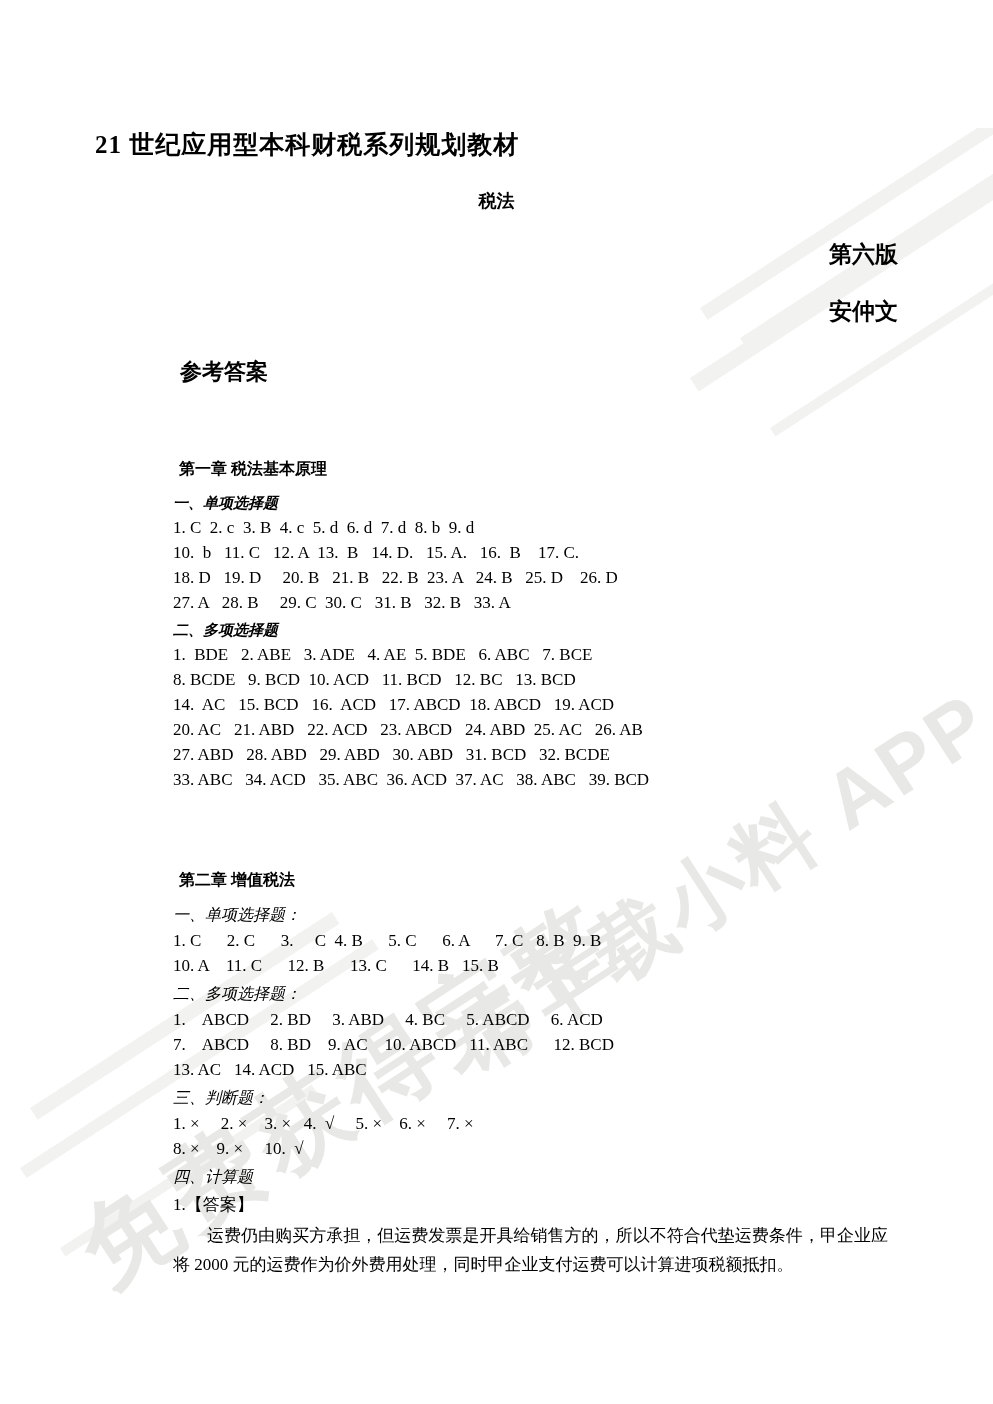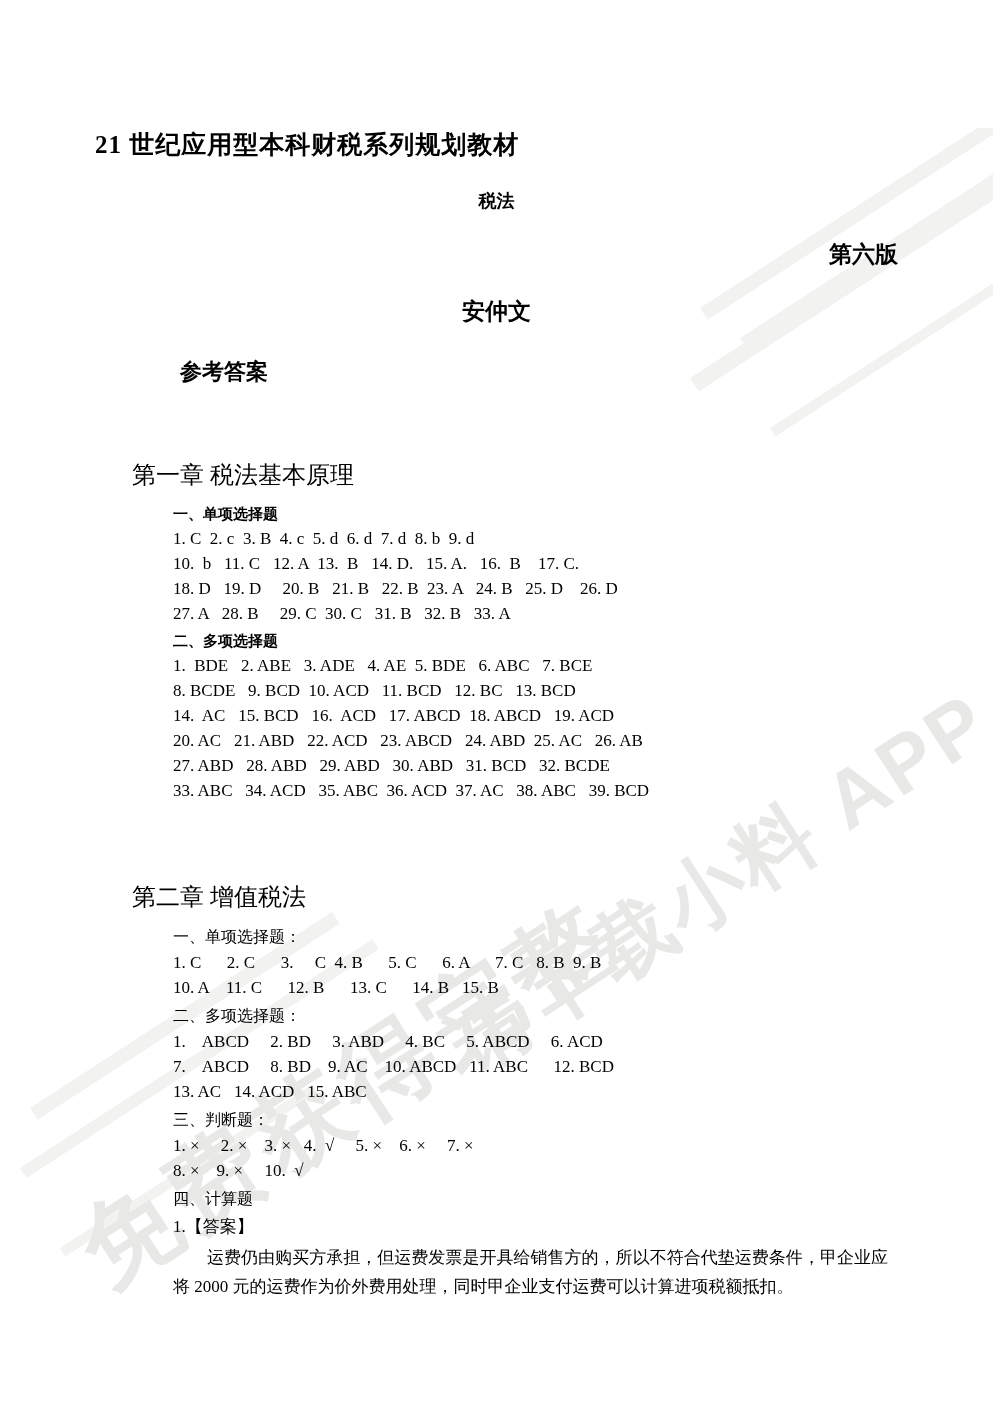"安仲文" .doc-author { text-align: center -> right }
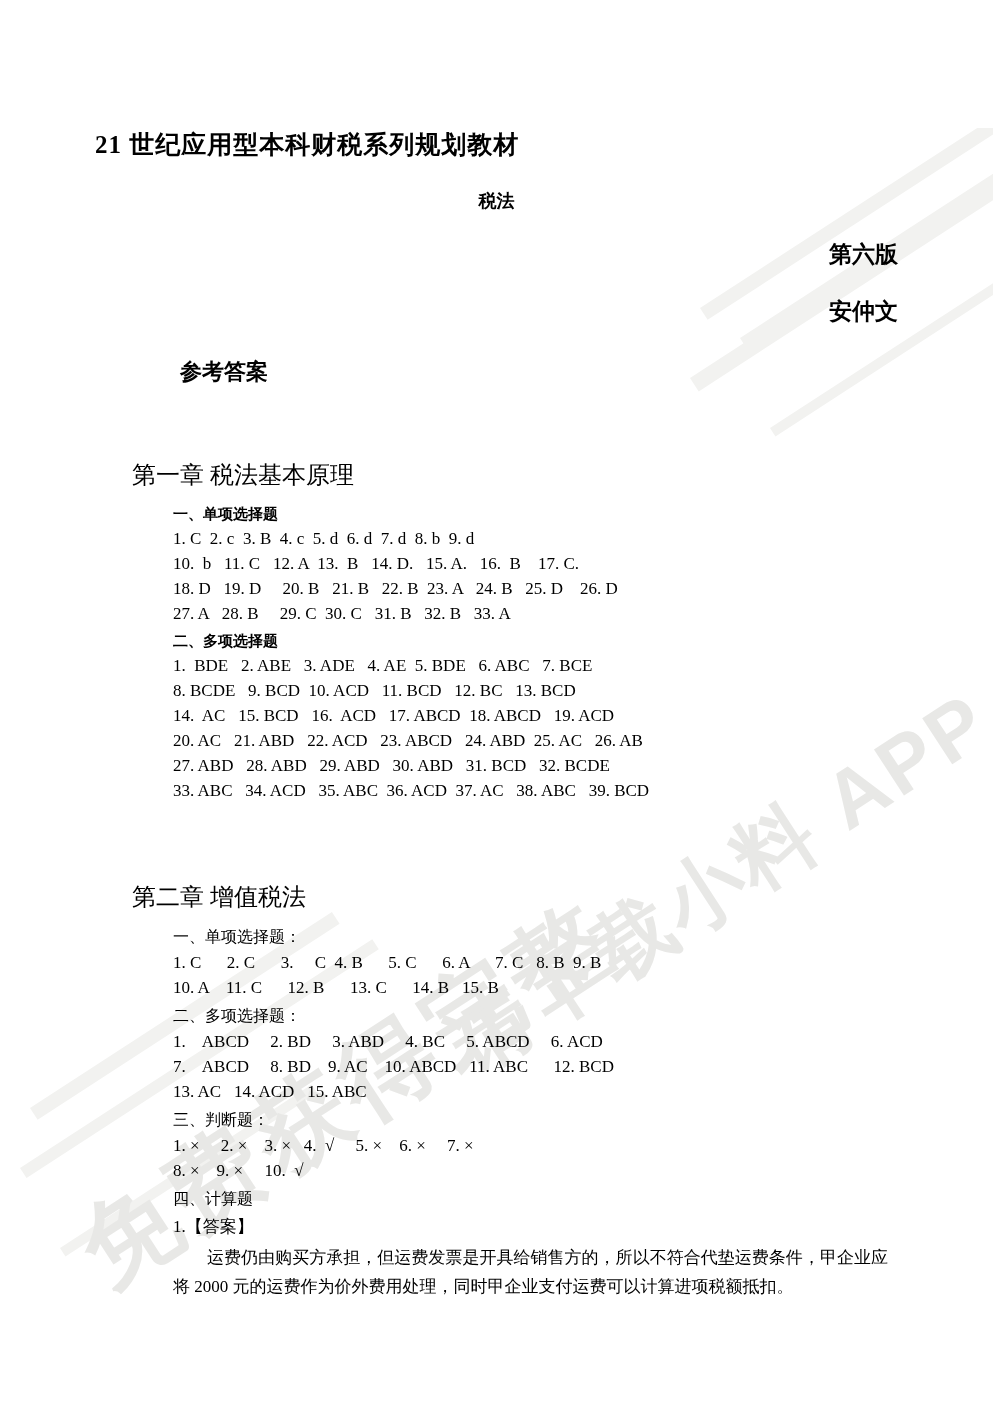"第一章 税法基本原理" .chapter-heading { font-size: 24px -> 16px; font-weight: normal -> bold; margin-left: 37px -> 84px }
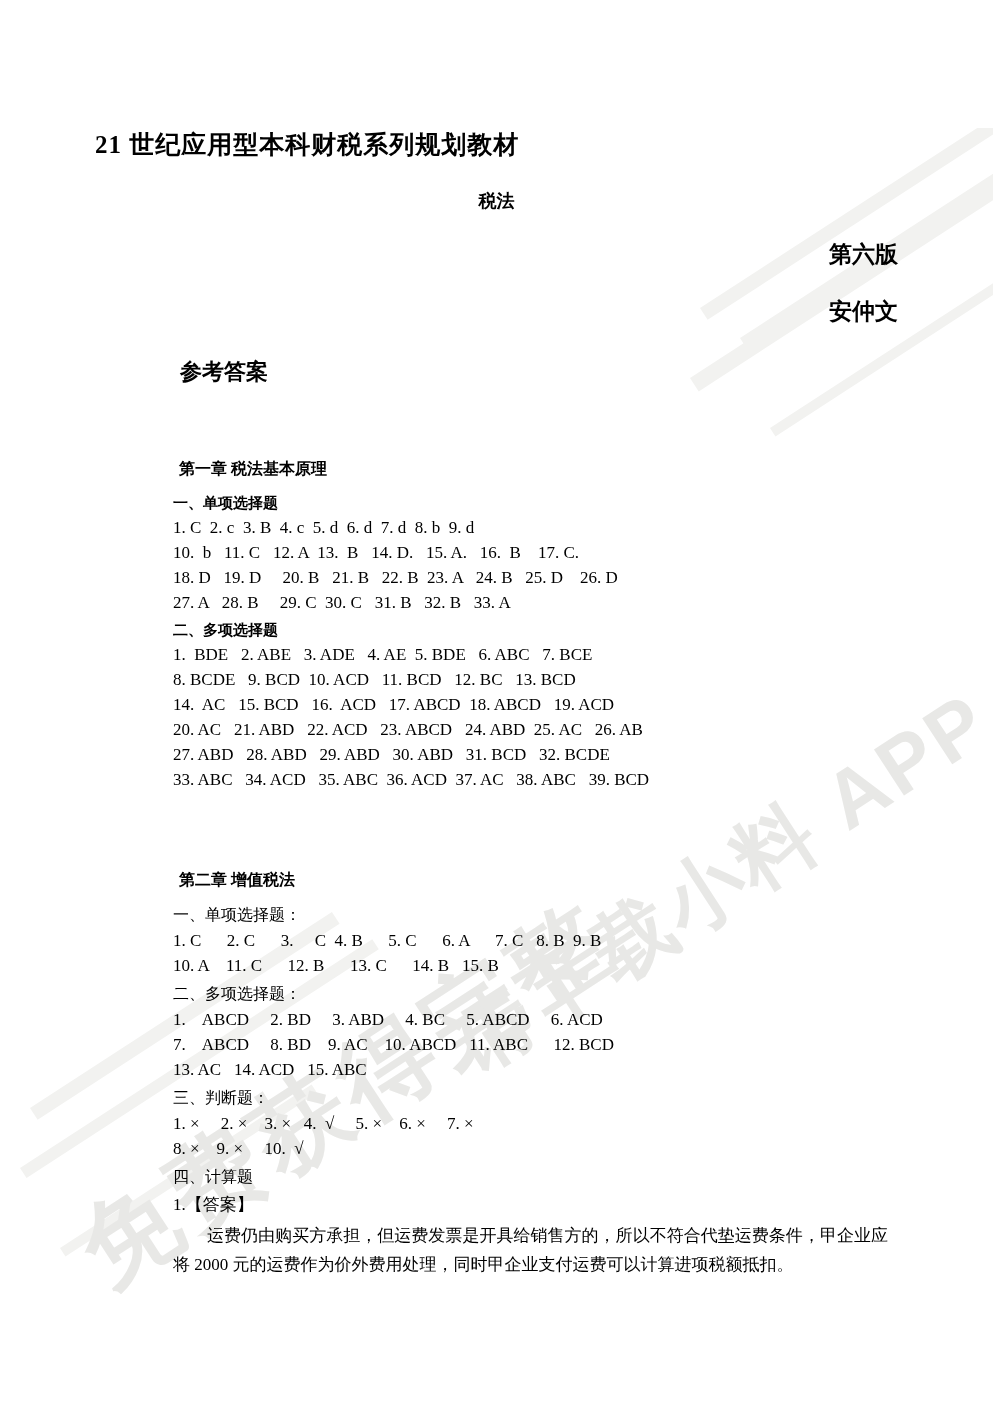"一、单项选择题" .section-label { font-style: none -> italic }
